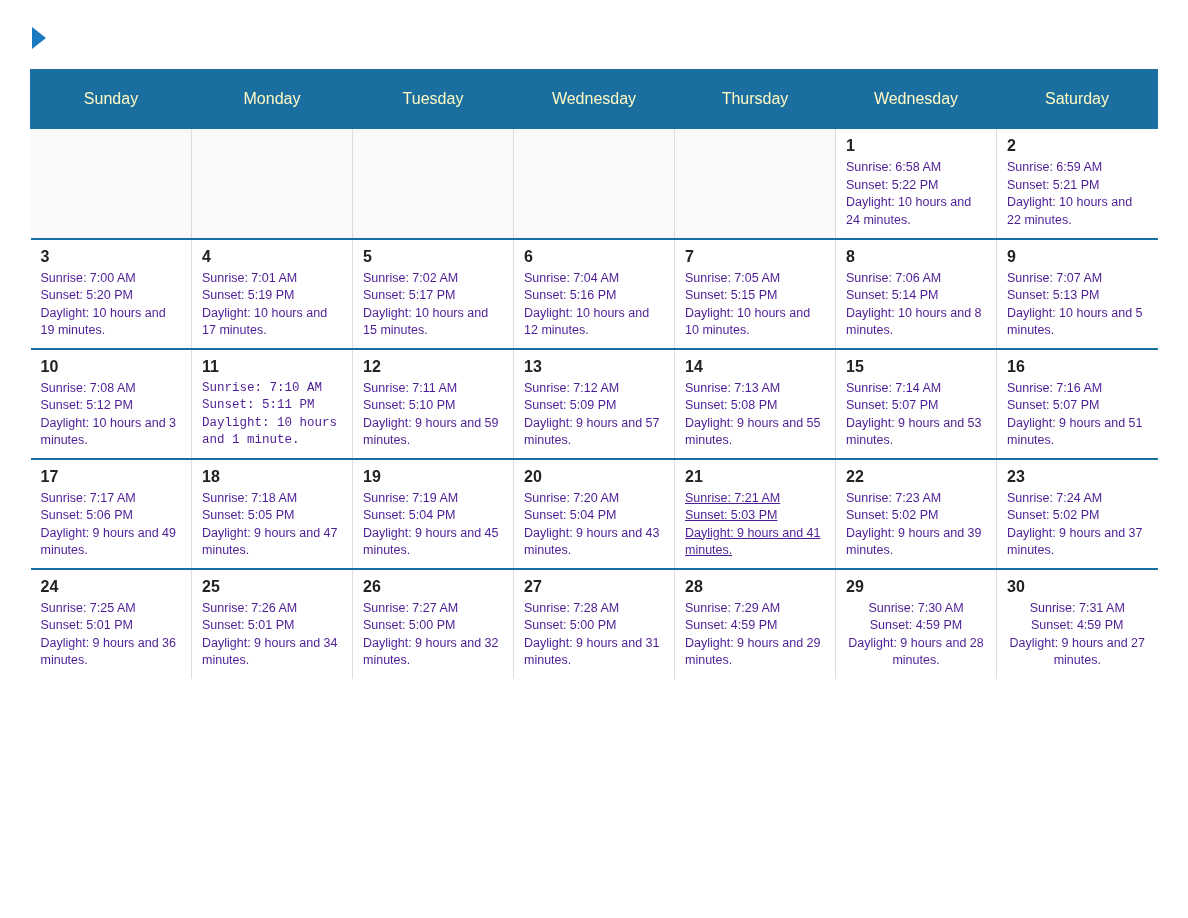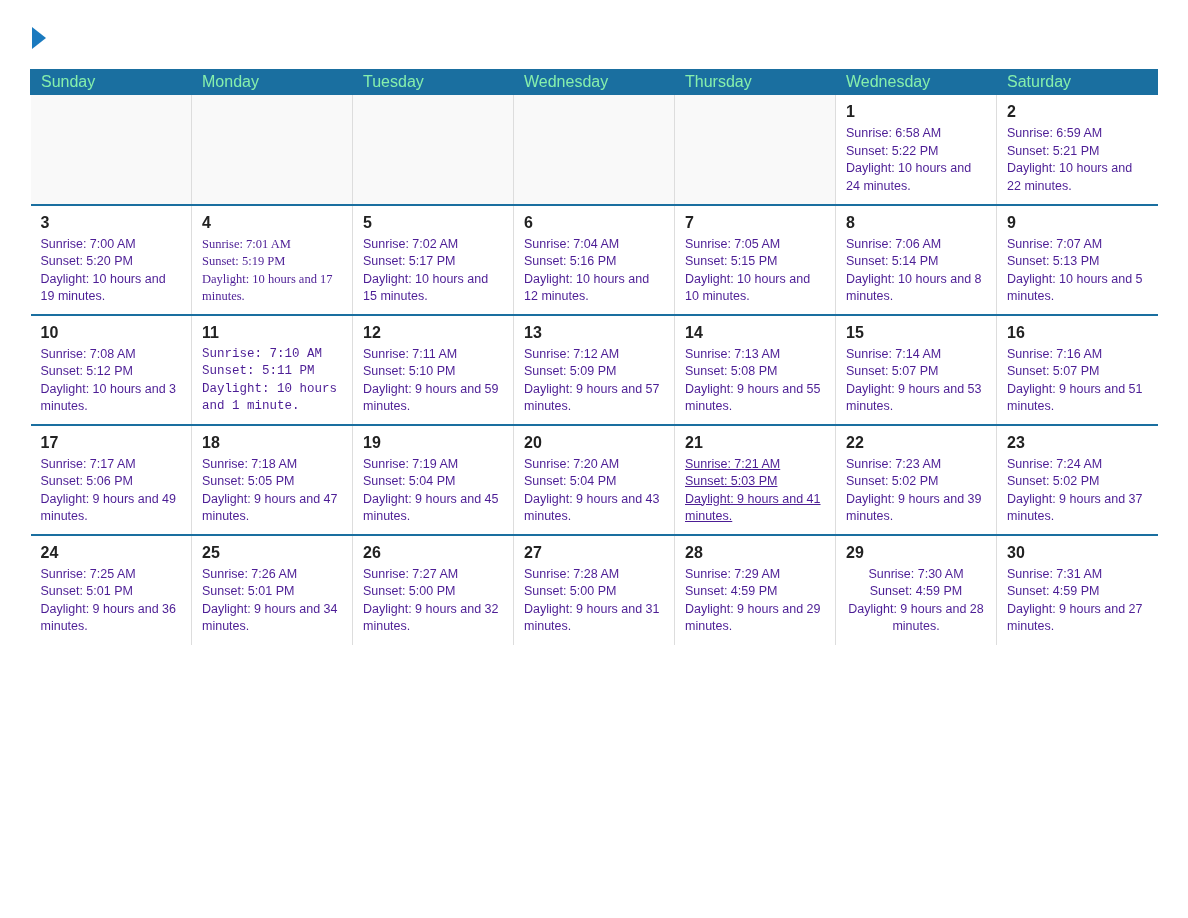"Sunday" thead th { color: #86efac -> #fef9c3; padding: 3px 10px -> 20px 10px; text-align: left -> center }
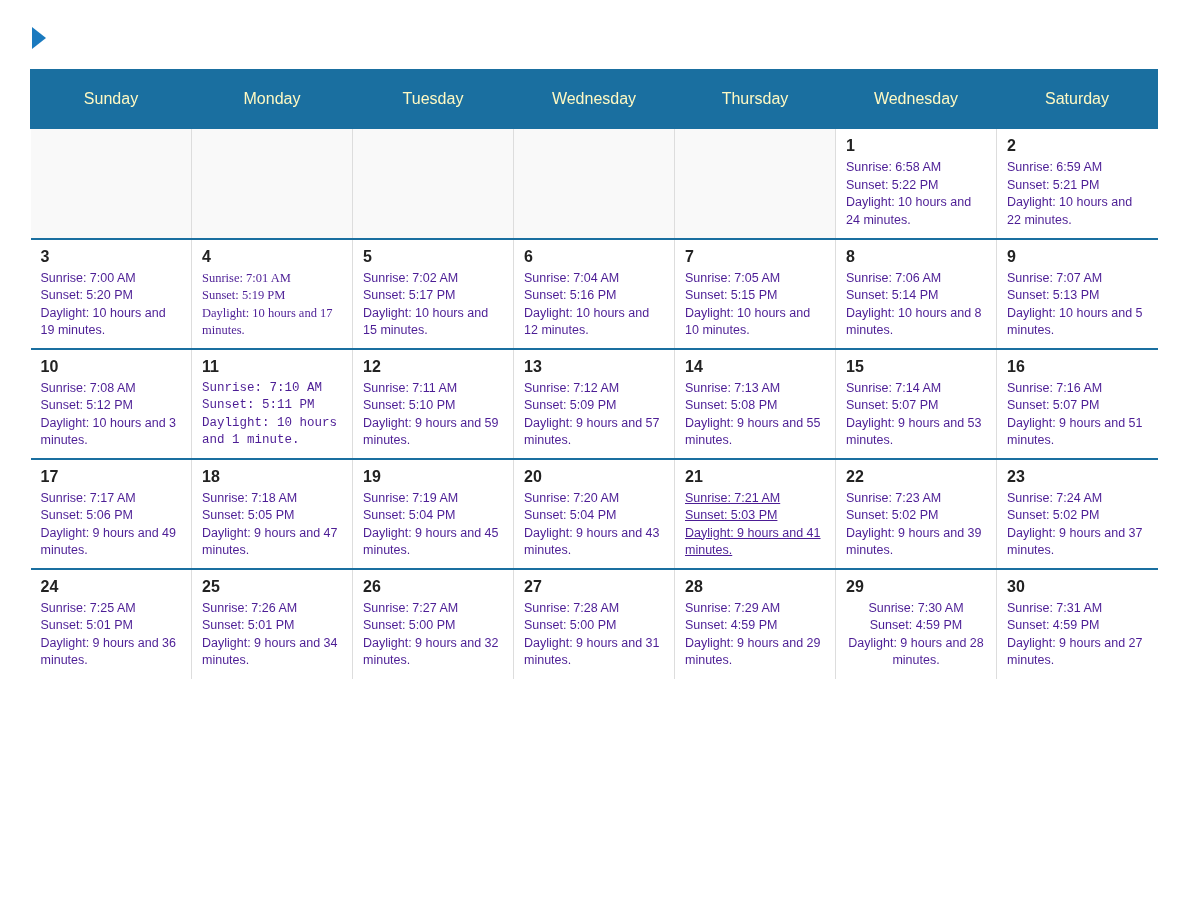"Sunrise: 7:01 AM" div.day-info { font-family: Liberation Serif, serif -> none }
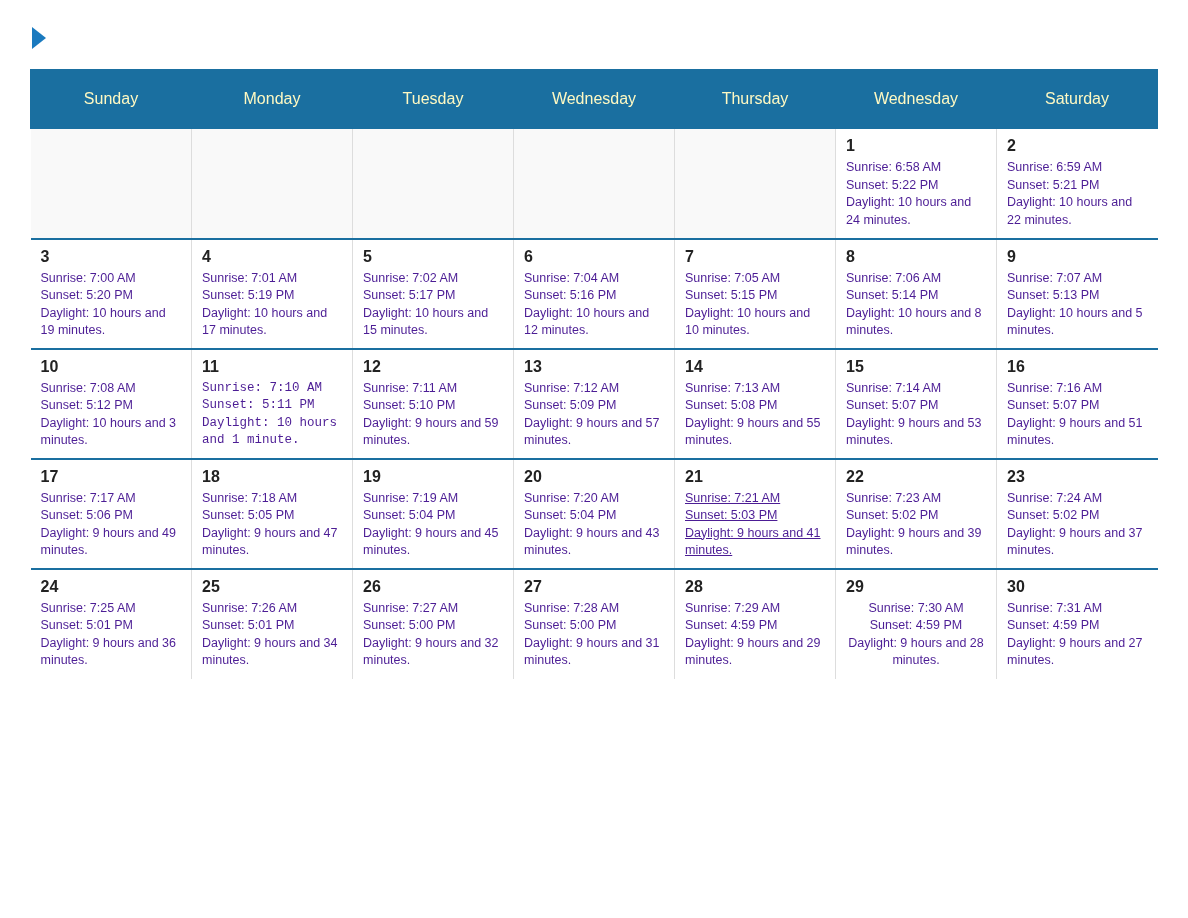"Sunrise: 7:31 AM" div.day-info { text-align: none -> center }
